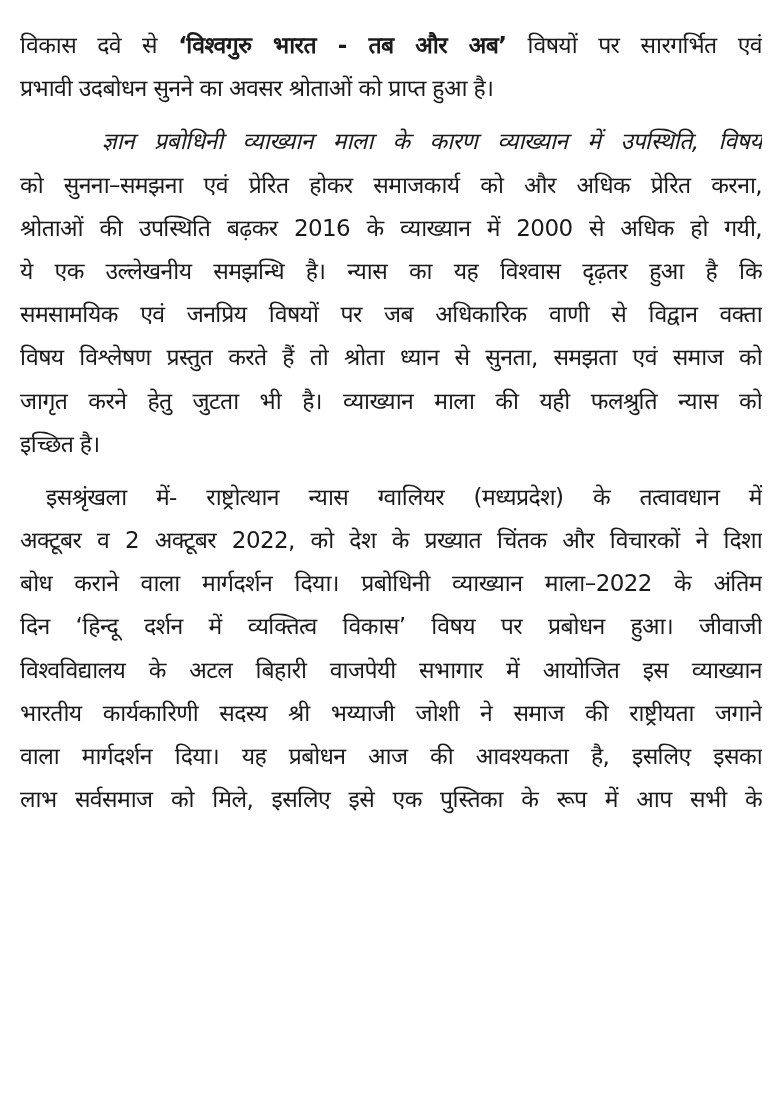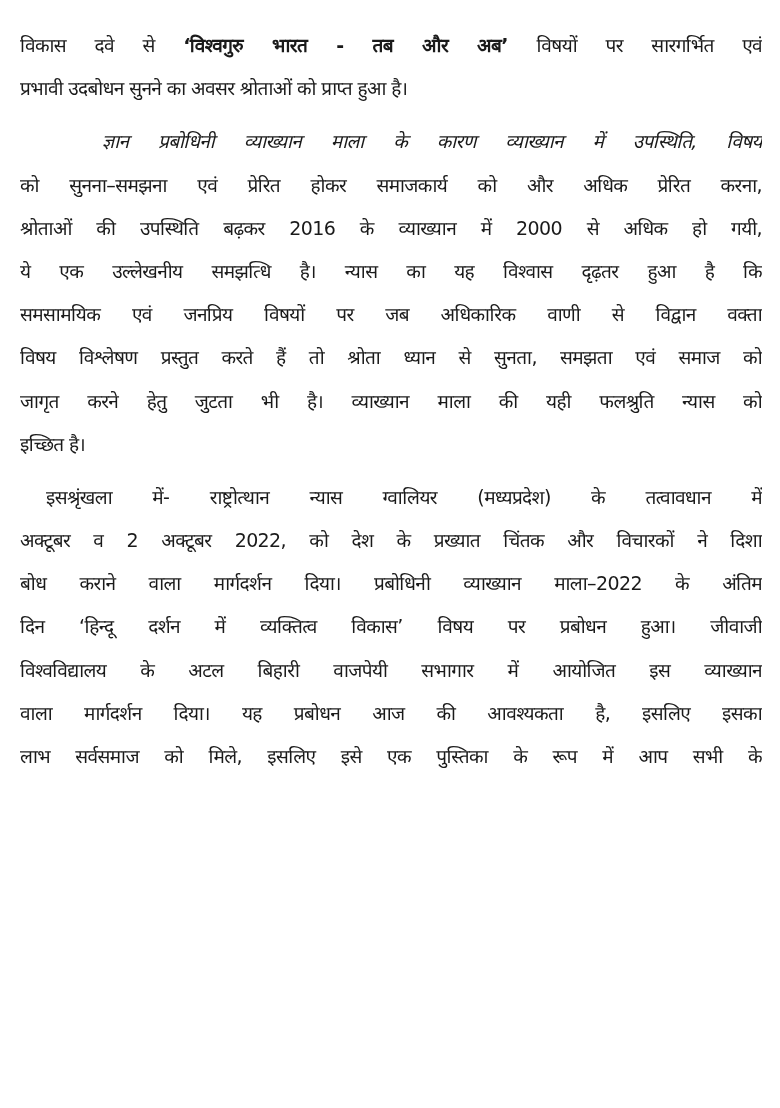"विकास दवे से ‘विश्वगुरु भारत" .page { font-size: 19px -> 23px }
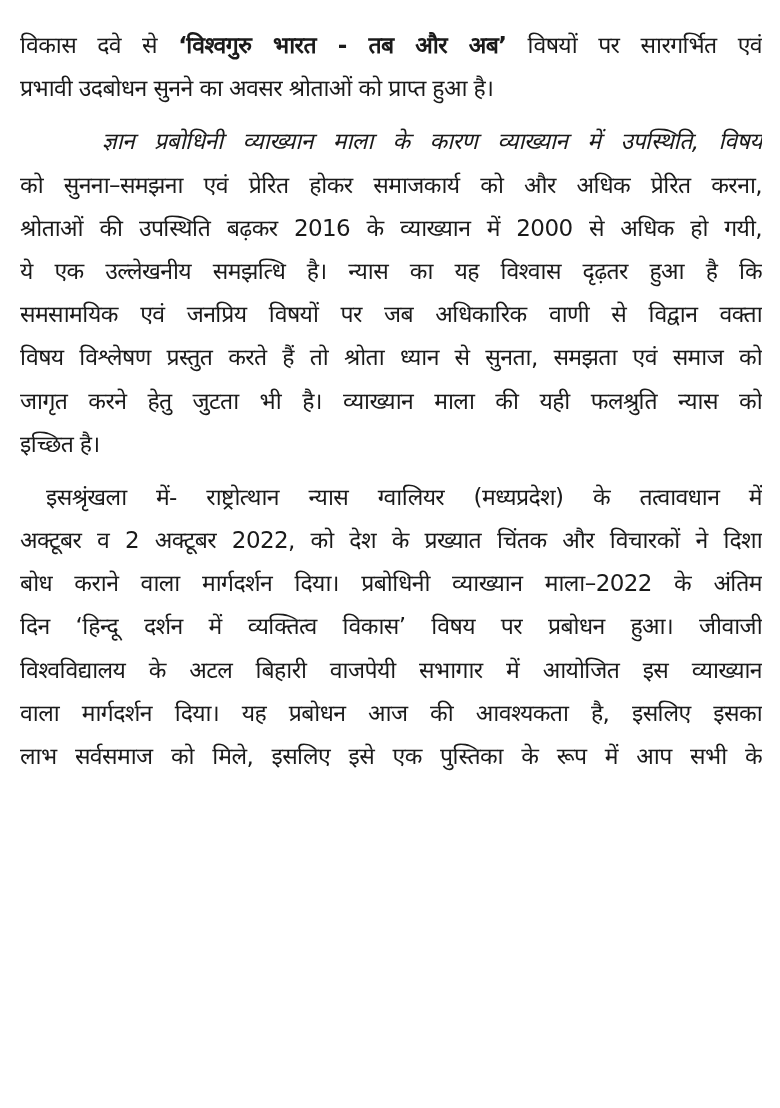"ये एक उल्लेखनीय समझत्धि है।" div.line { text: समझत्धि -> समझन्धि }
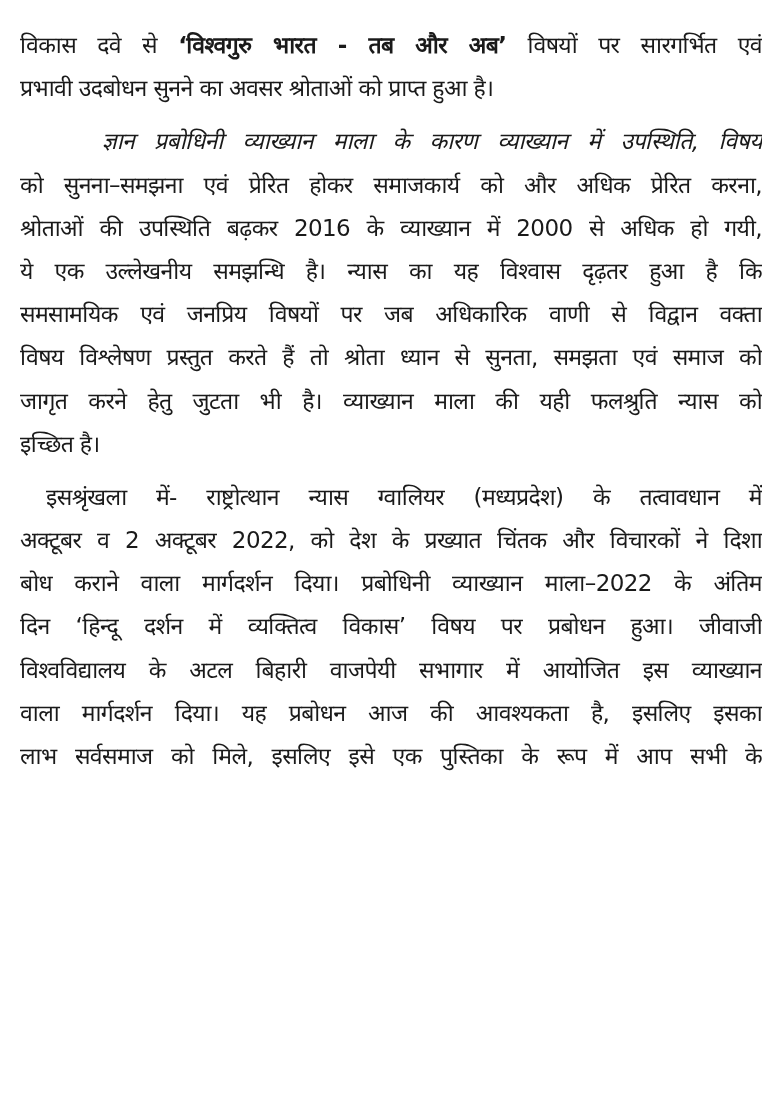"भारतीय कार्यकारिणी सदस्य श्री भय्याजी" div.line { html: none -> <div>भारतीय कार्यकारिणी सदस्य श्री भय्याजी जोशी ने समाज की राष्ट्रीयता जगाने</div> }
